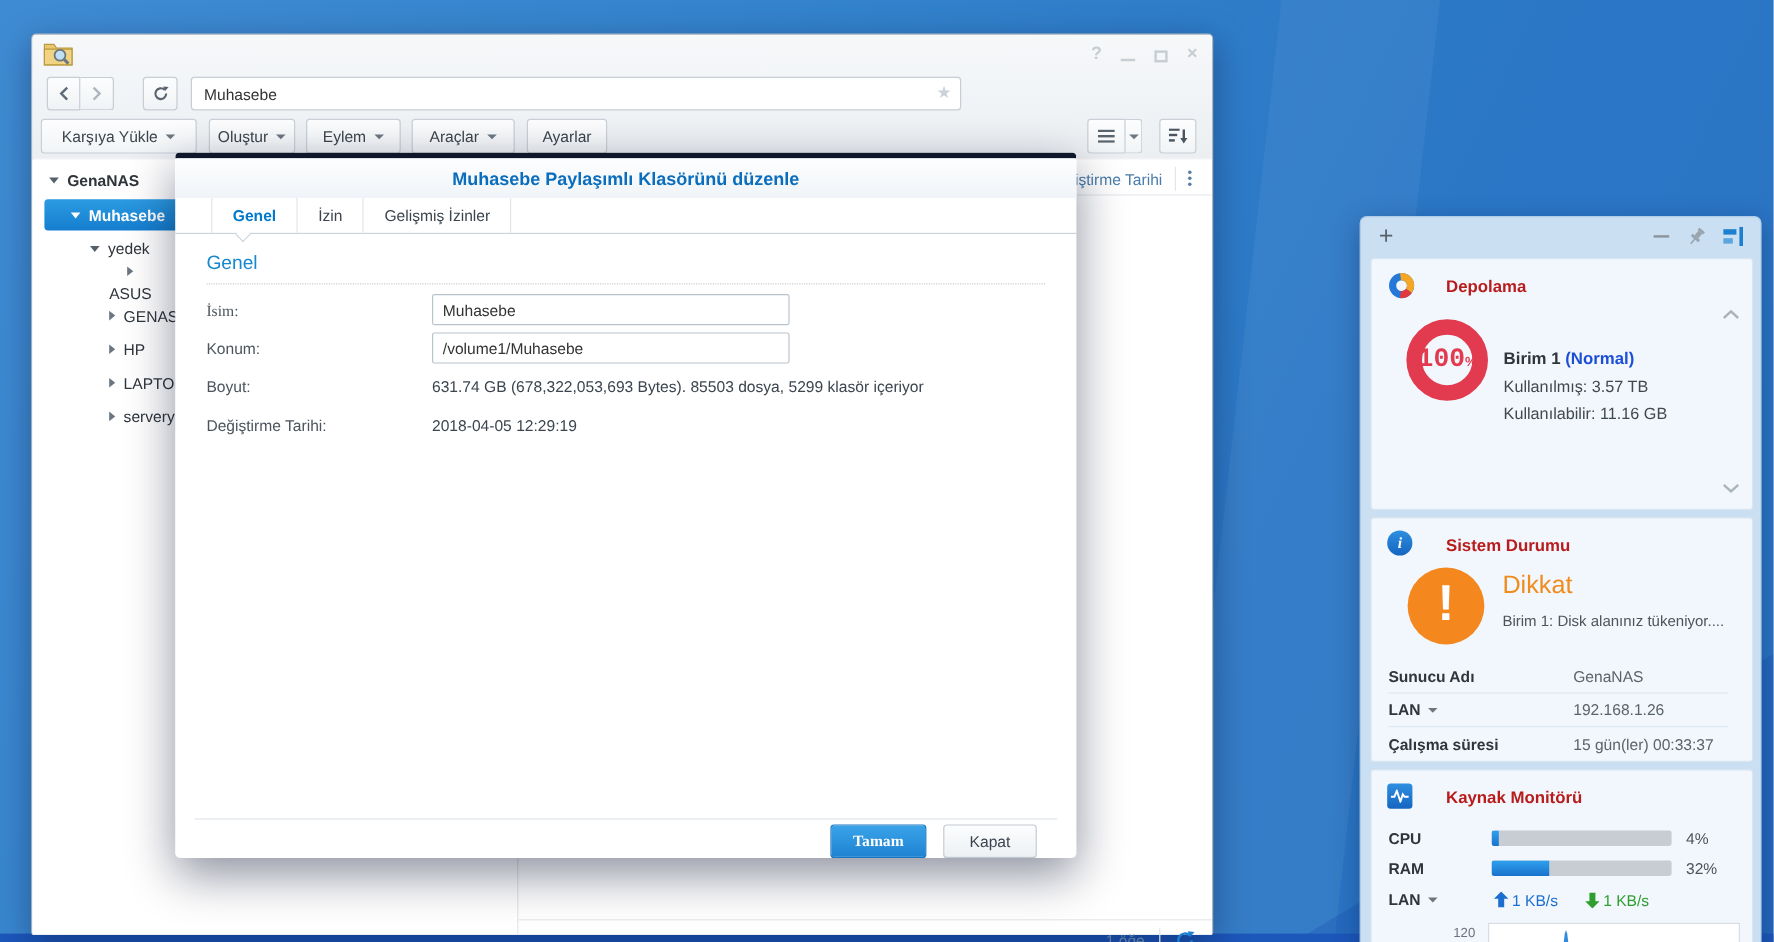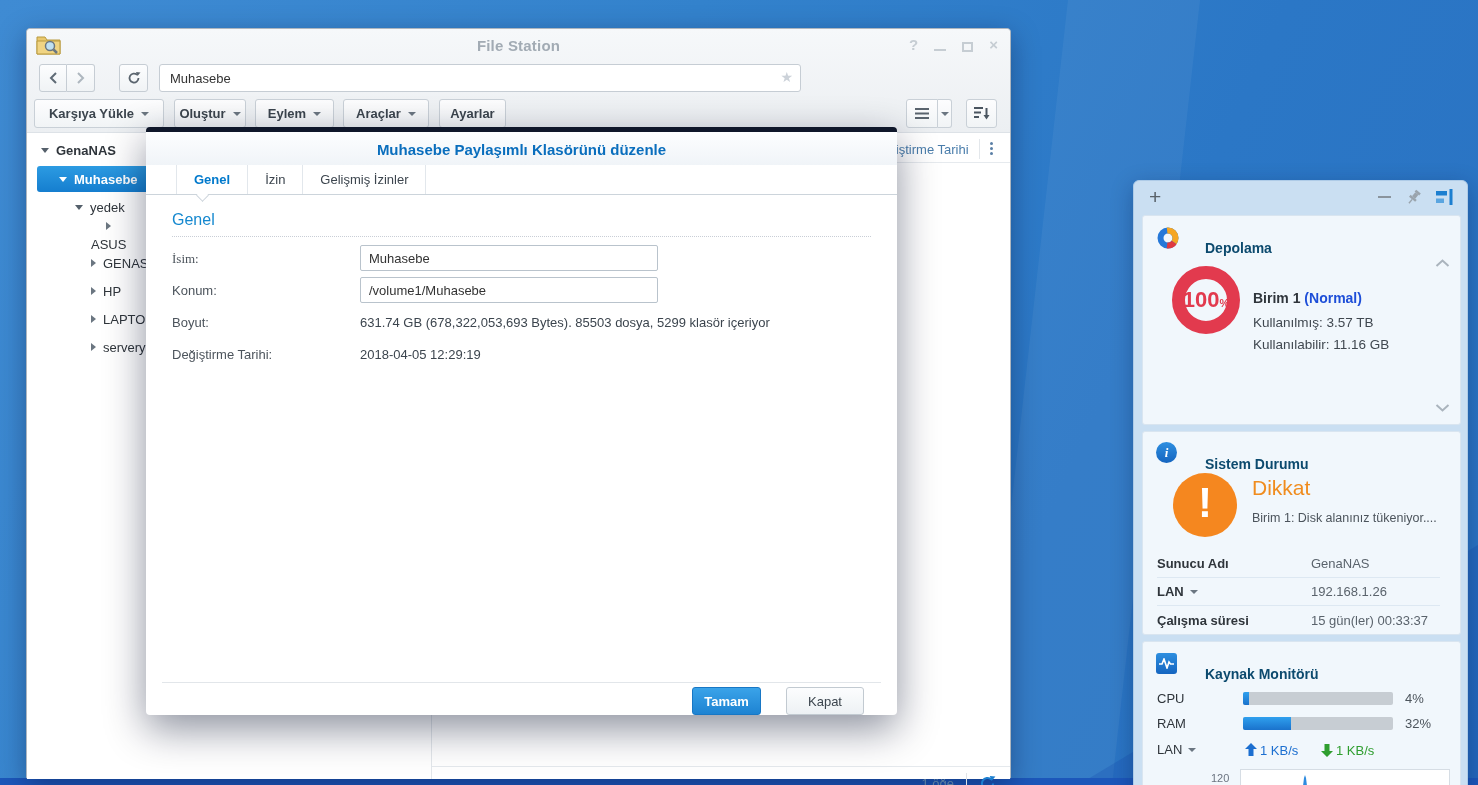"File Station" div.fs-title { html: <div>File Station</div> -> none }
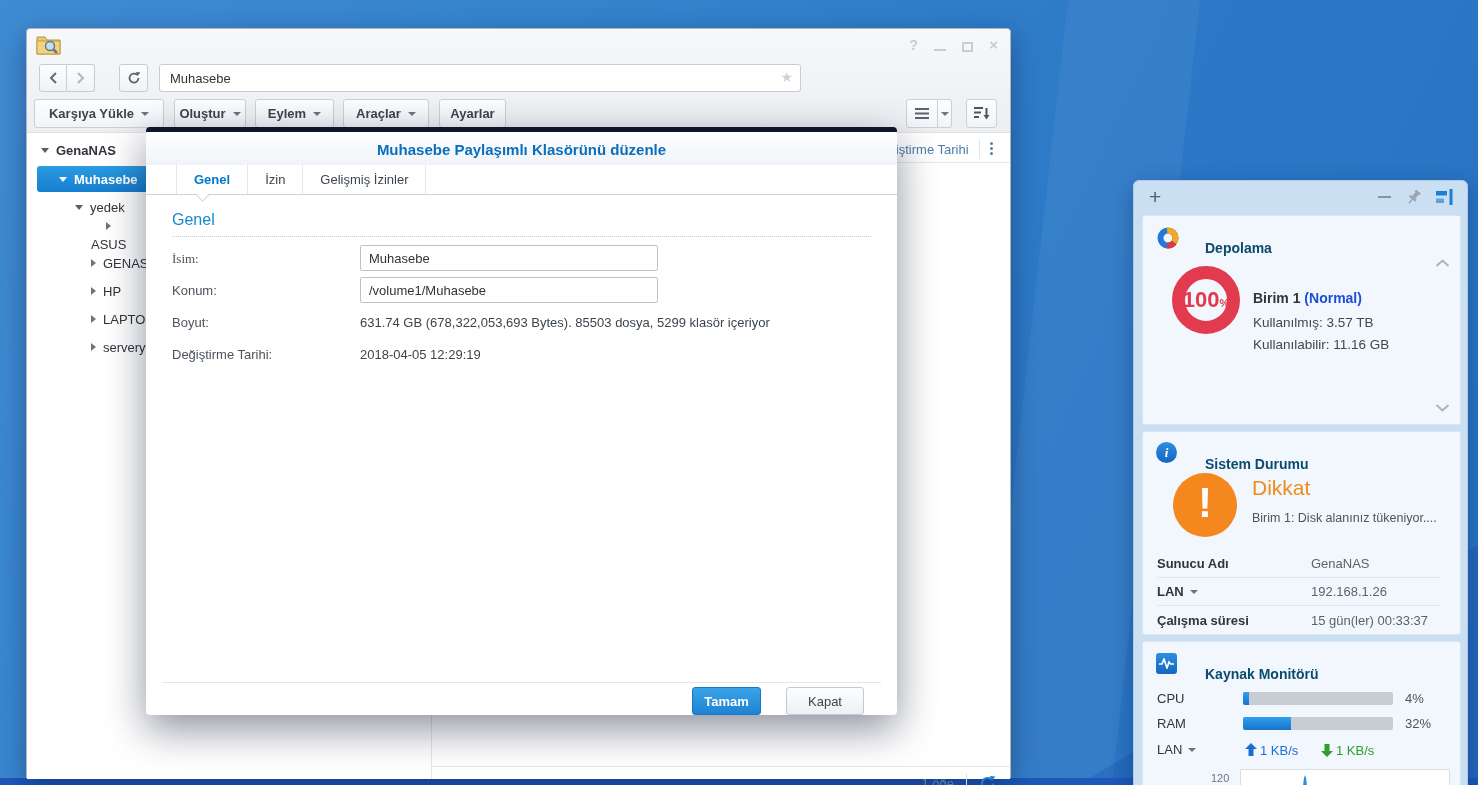"Karşıya Yükle" .tb-btn { font-weight: bold -> none }
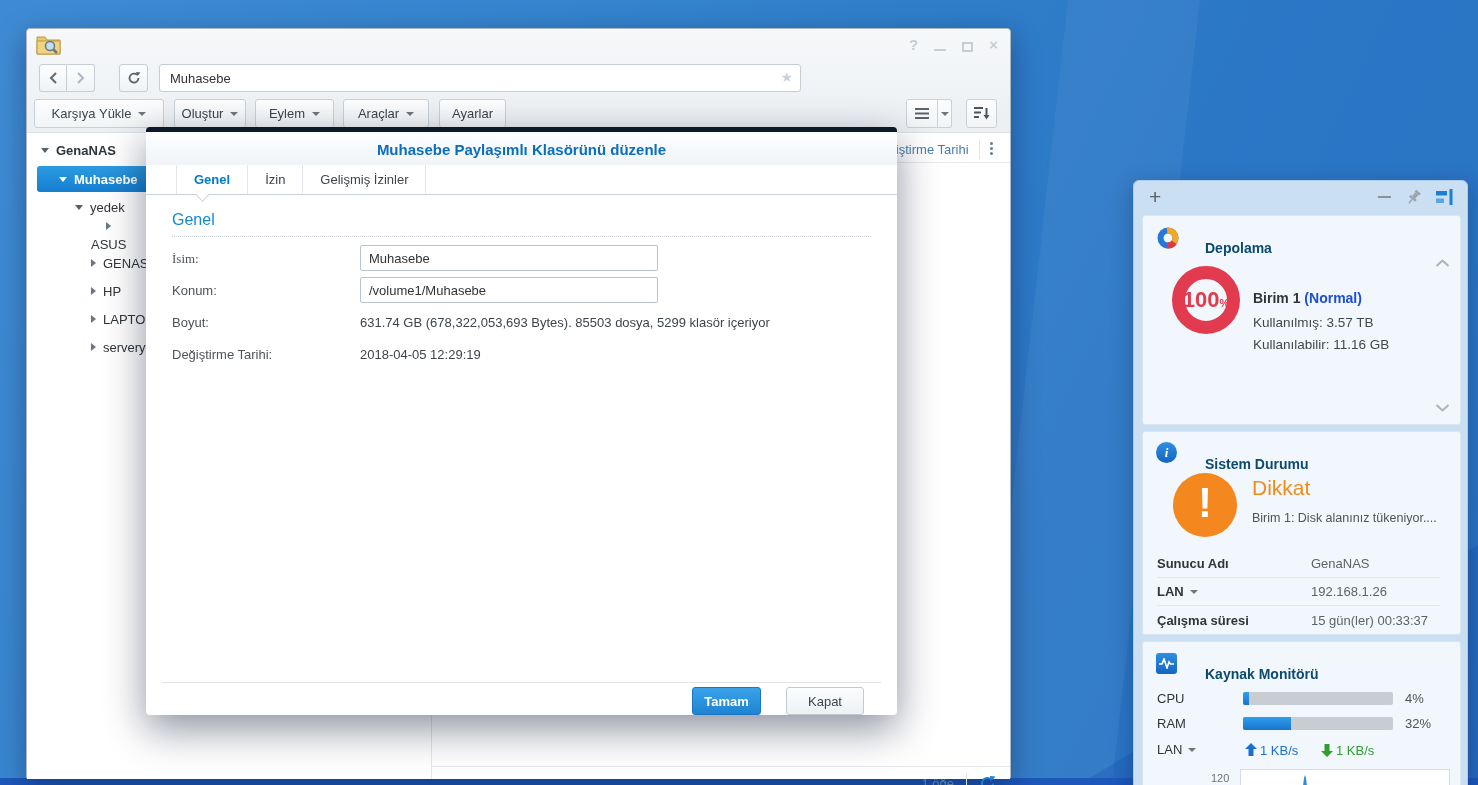"Depolama" .wcard-title { color: #0c4a6e -> #b91c1c; top: 24px -> 14px }
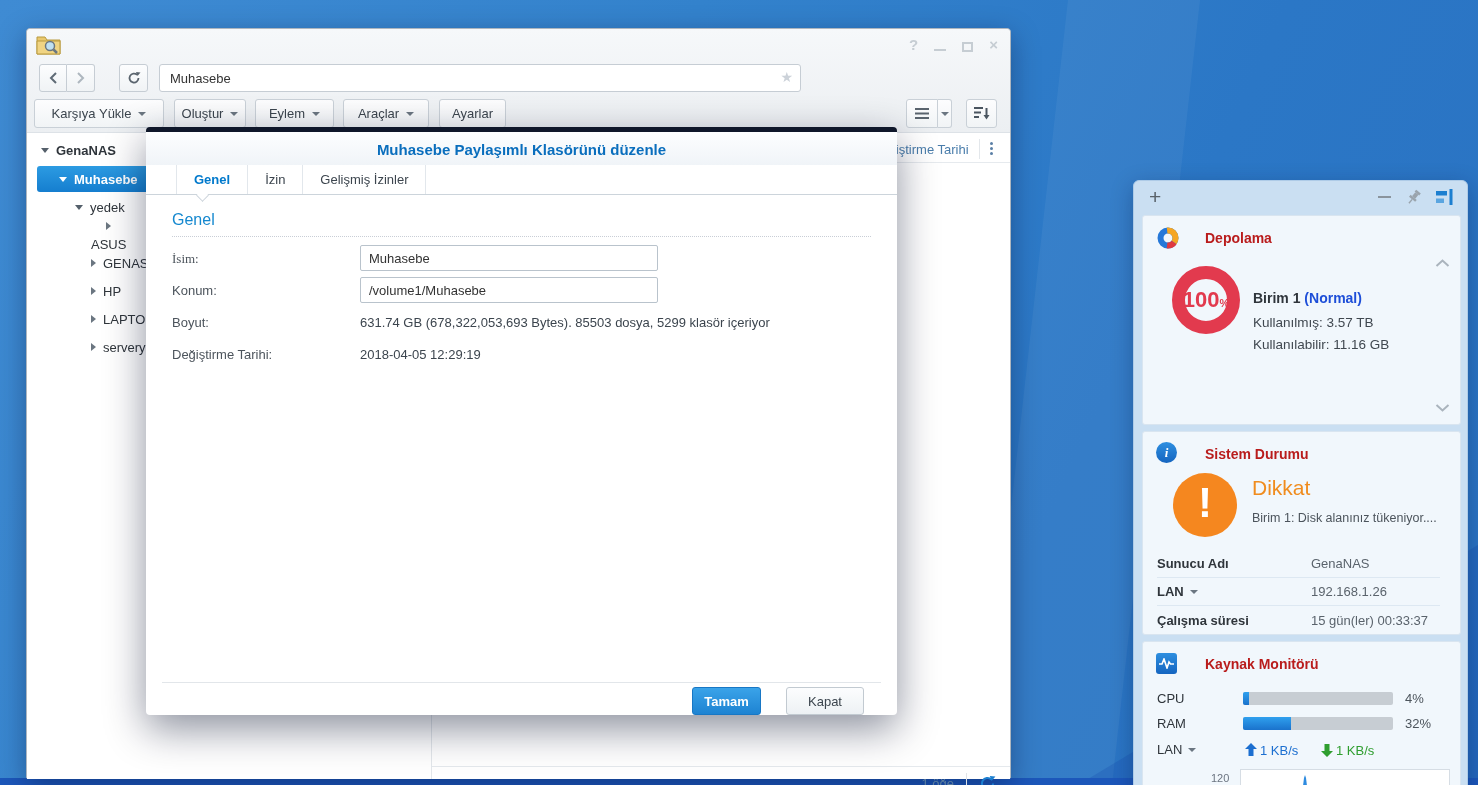"100" .donut-val { font-family: none -> Liberation Mono, monospace }
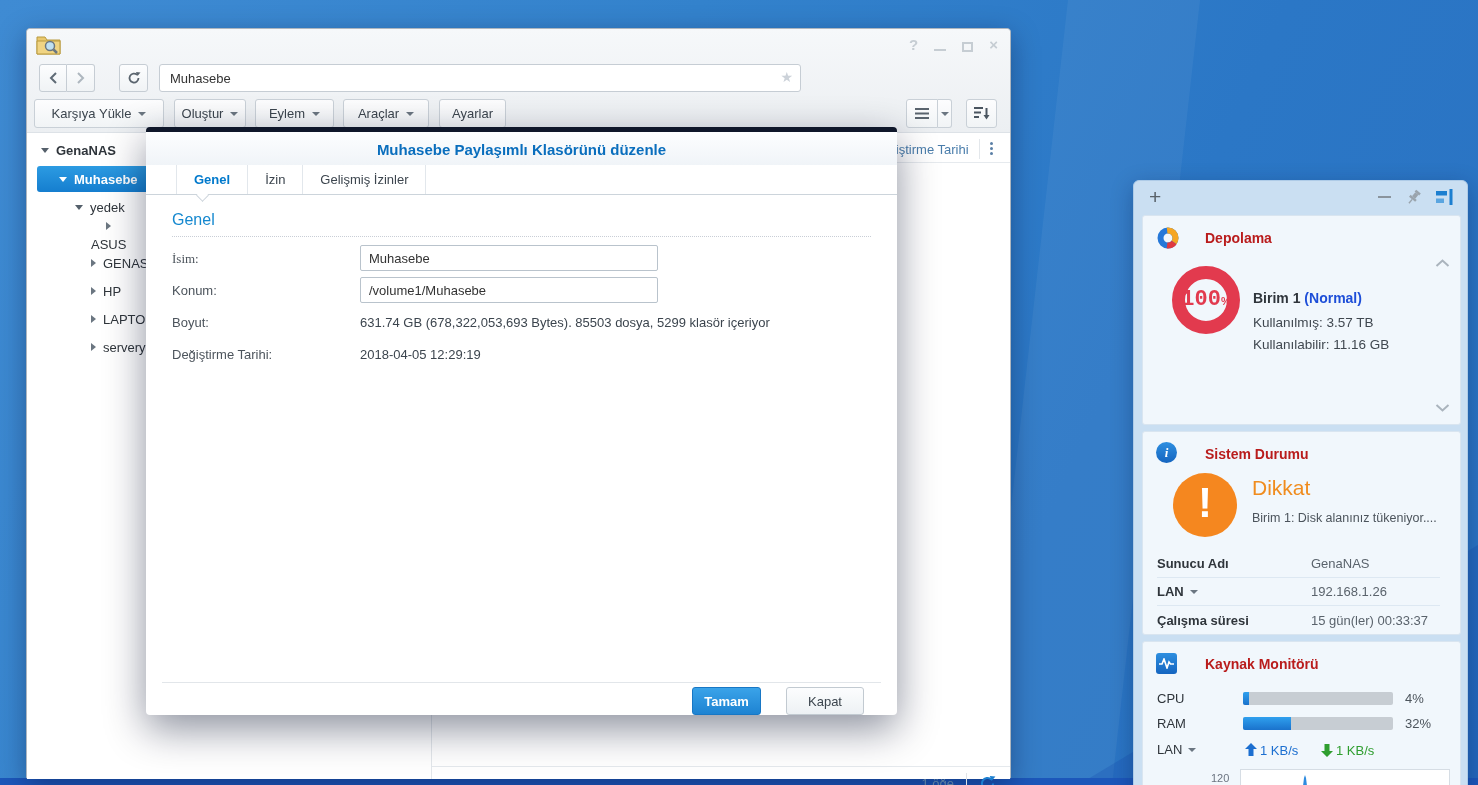"Tamam" .btn-ok { font-family: none -> Liberation Serif, serif; width: 69px -> 80px }
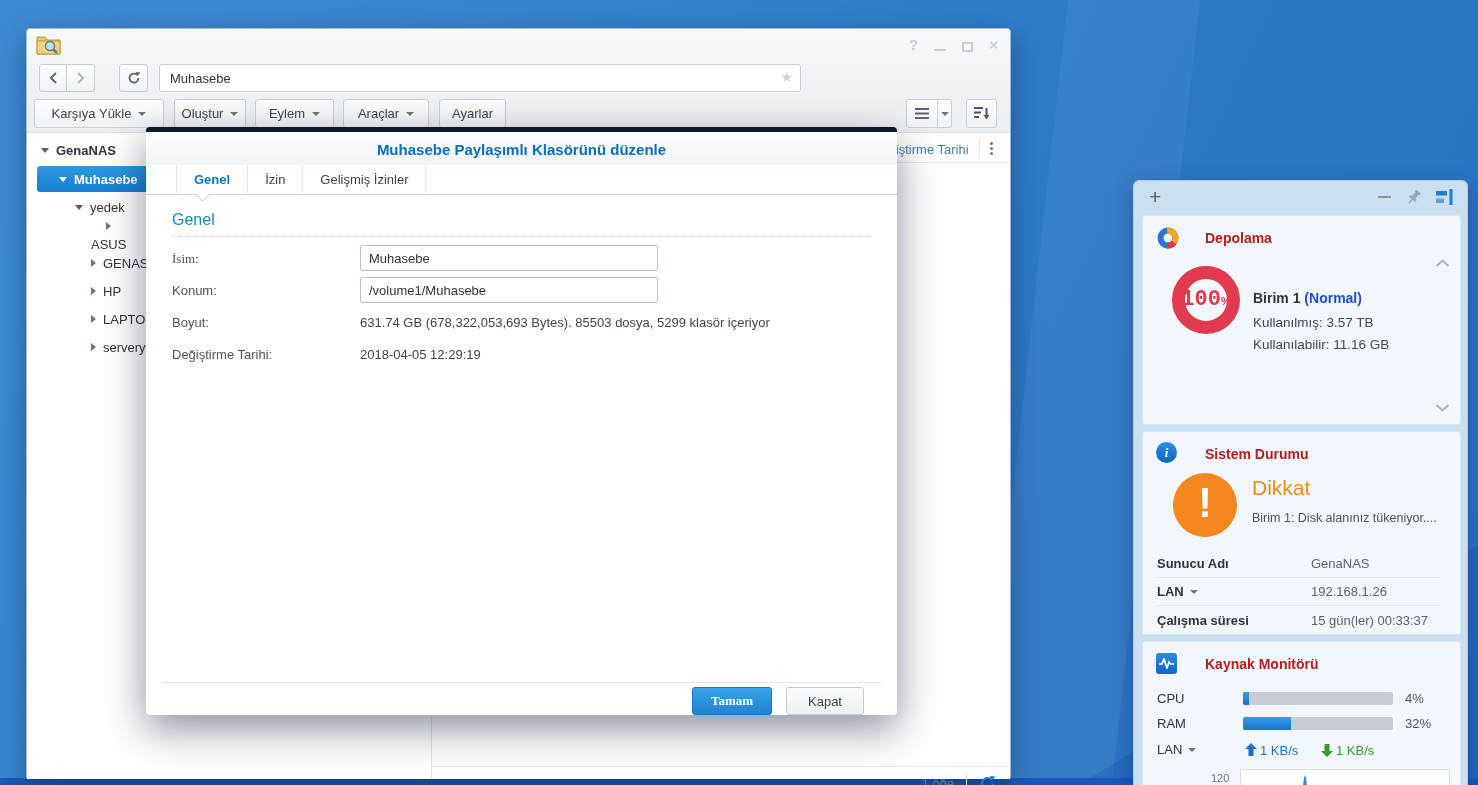"CPU" .res-row-label { font-weight: normal -> bold }
